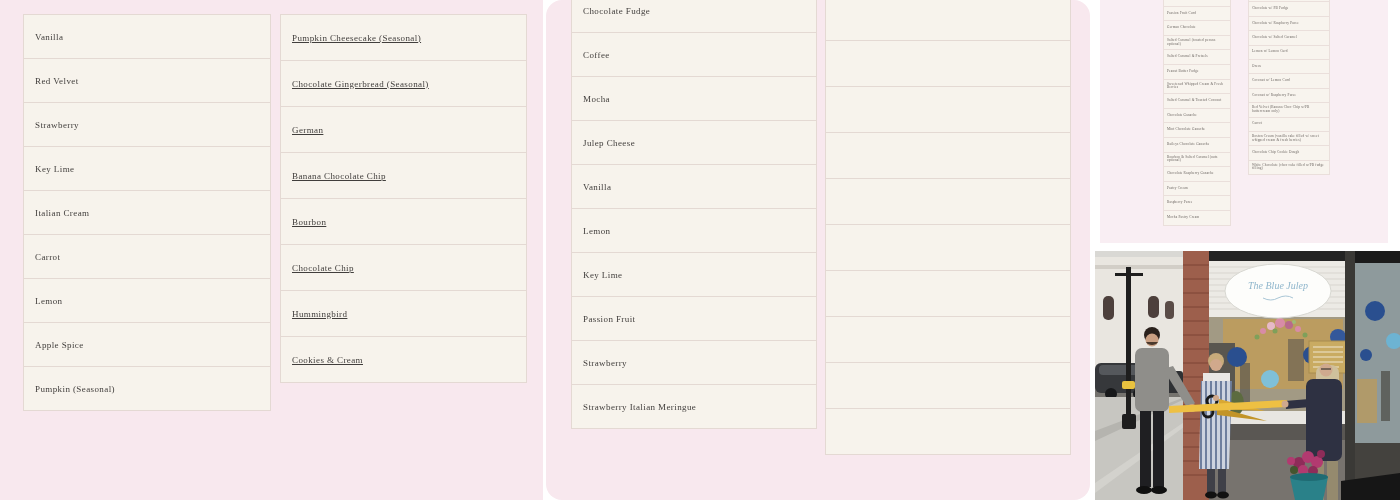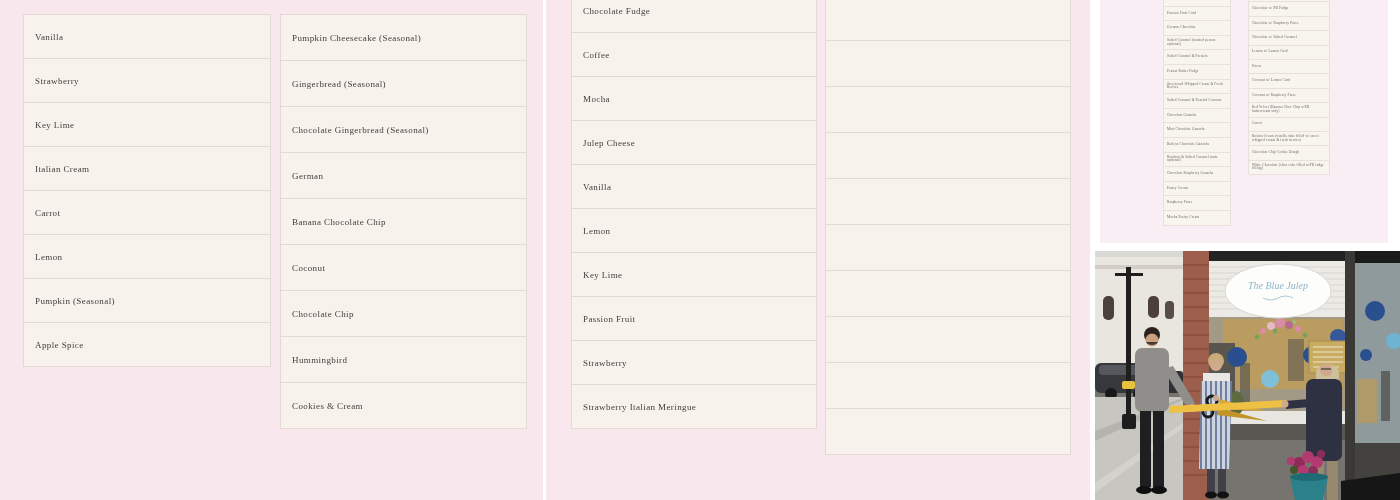"Chocolate Fudge" #panel-b { border-radius: none -> 16px }
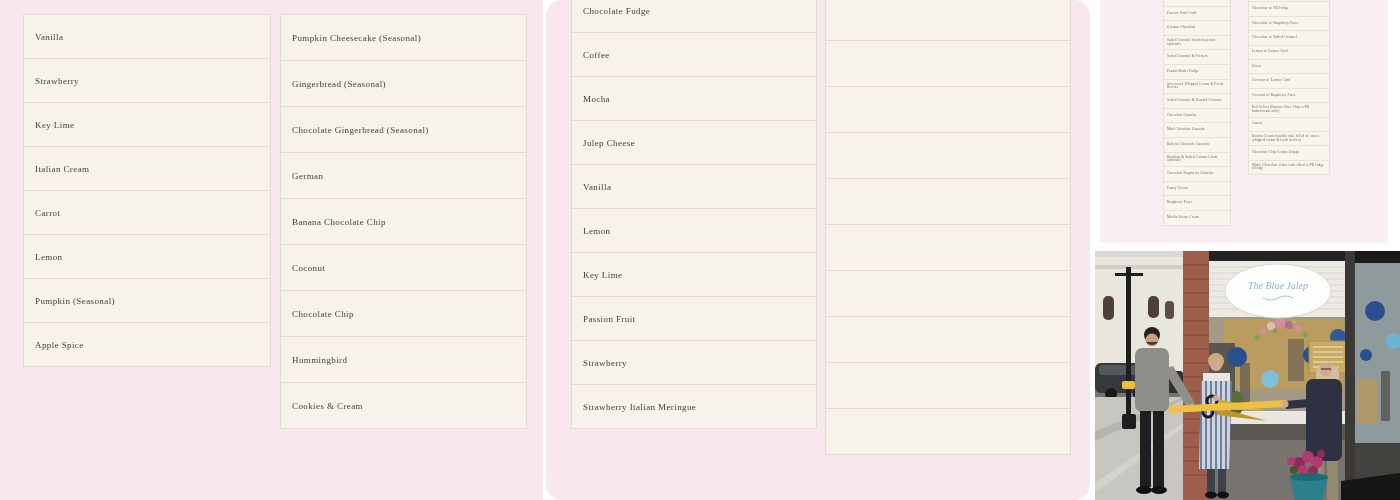"Pumpkin Cheesecake (Seasonal)" #col-a2 .cell { text-decoration: none -> underline }
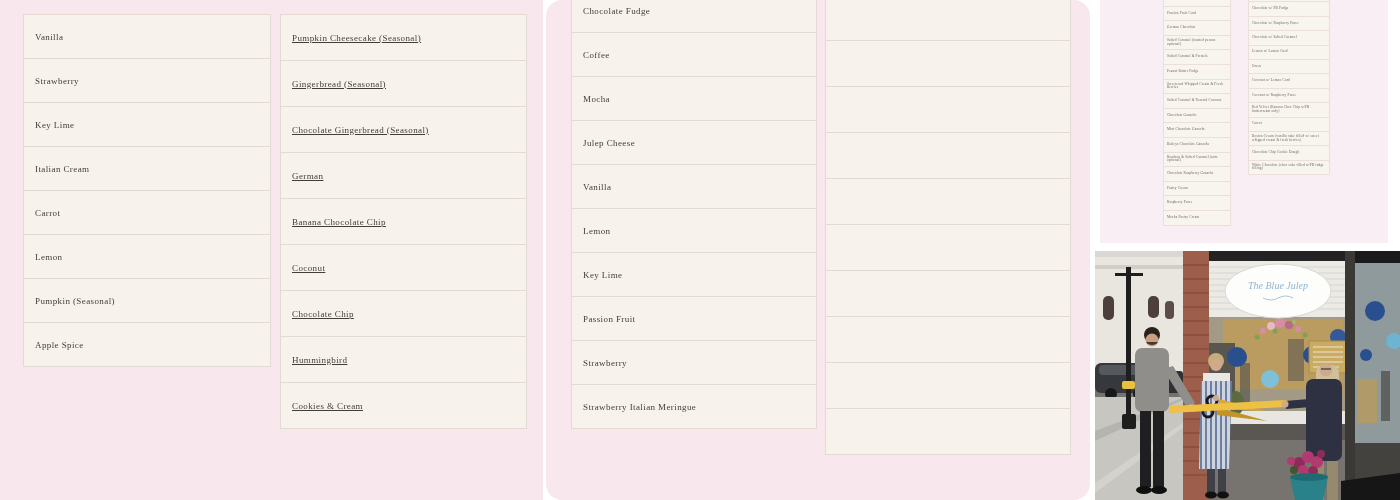"Red Velvet" div.cell { html: none -> <div>Red Velvet</div> }
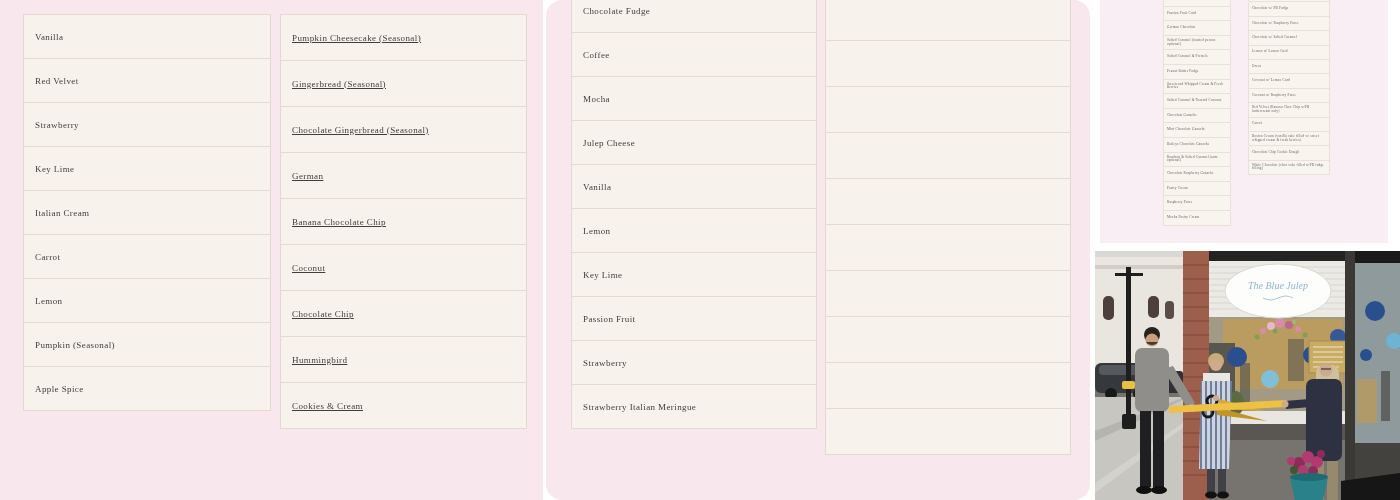"Gingerbread (Seasonal)" div.cell { html: <div>Gingerbread (Seasonal)</div> -> none }
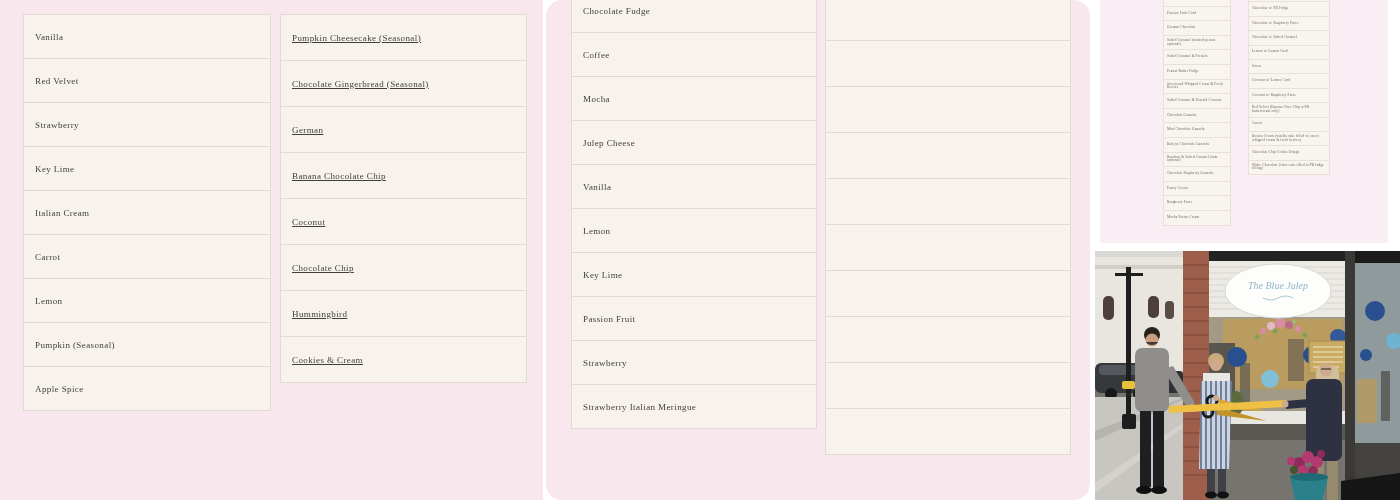"Coconut" div.cell { text: Coconut -> Bourbon }
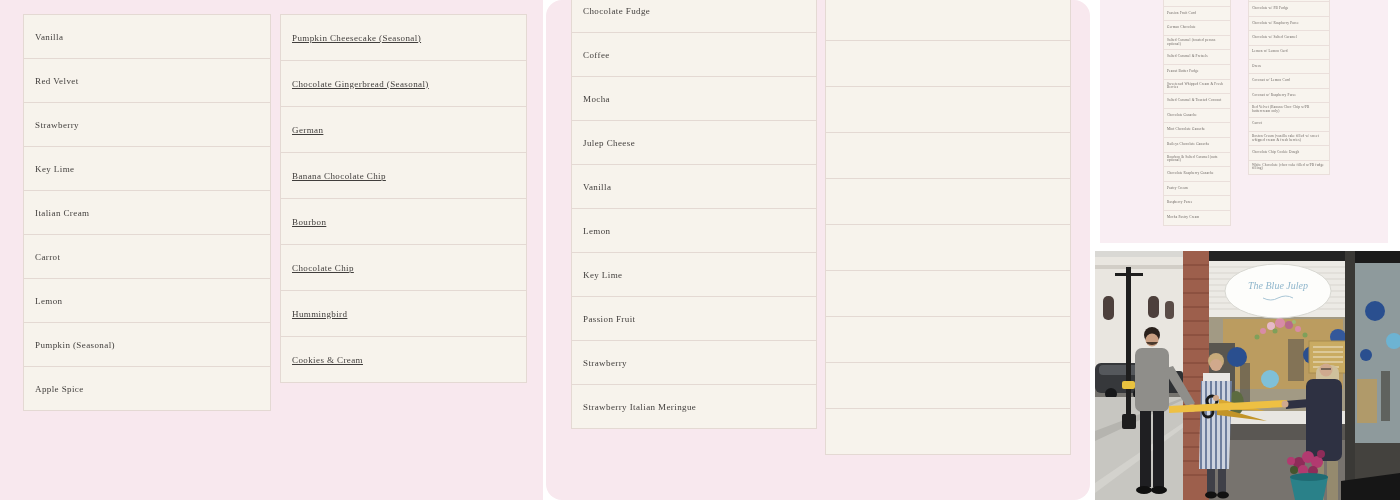"Pumpkin (Seasonal)" div.cell { order: before "Apple Spice" -> after "Apple Spice" }
